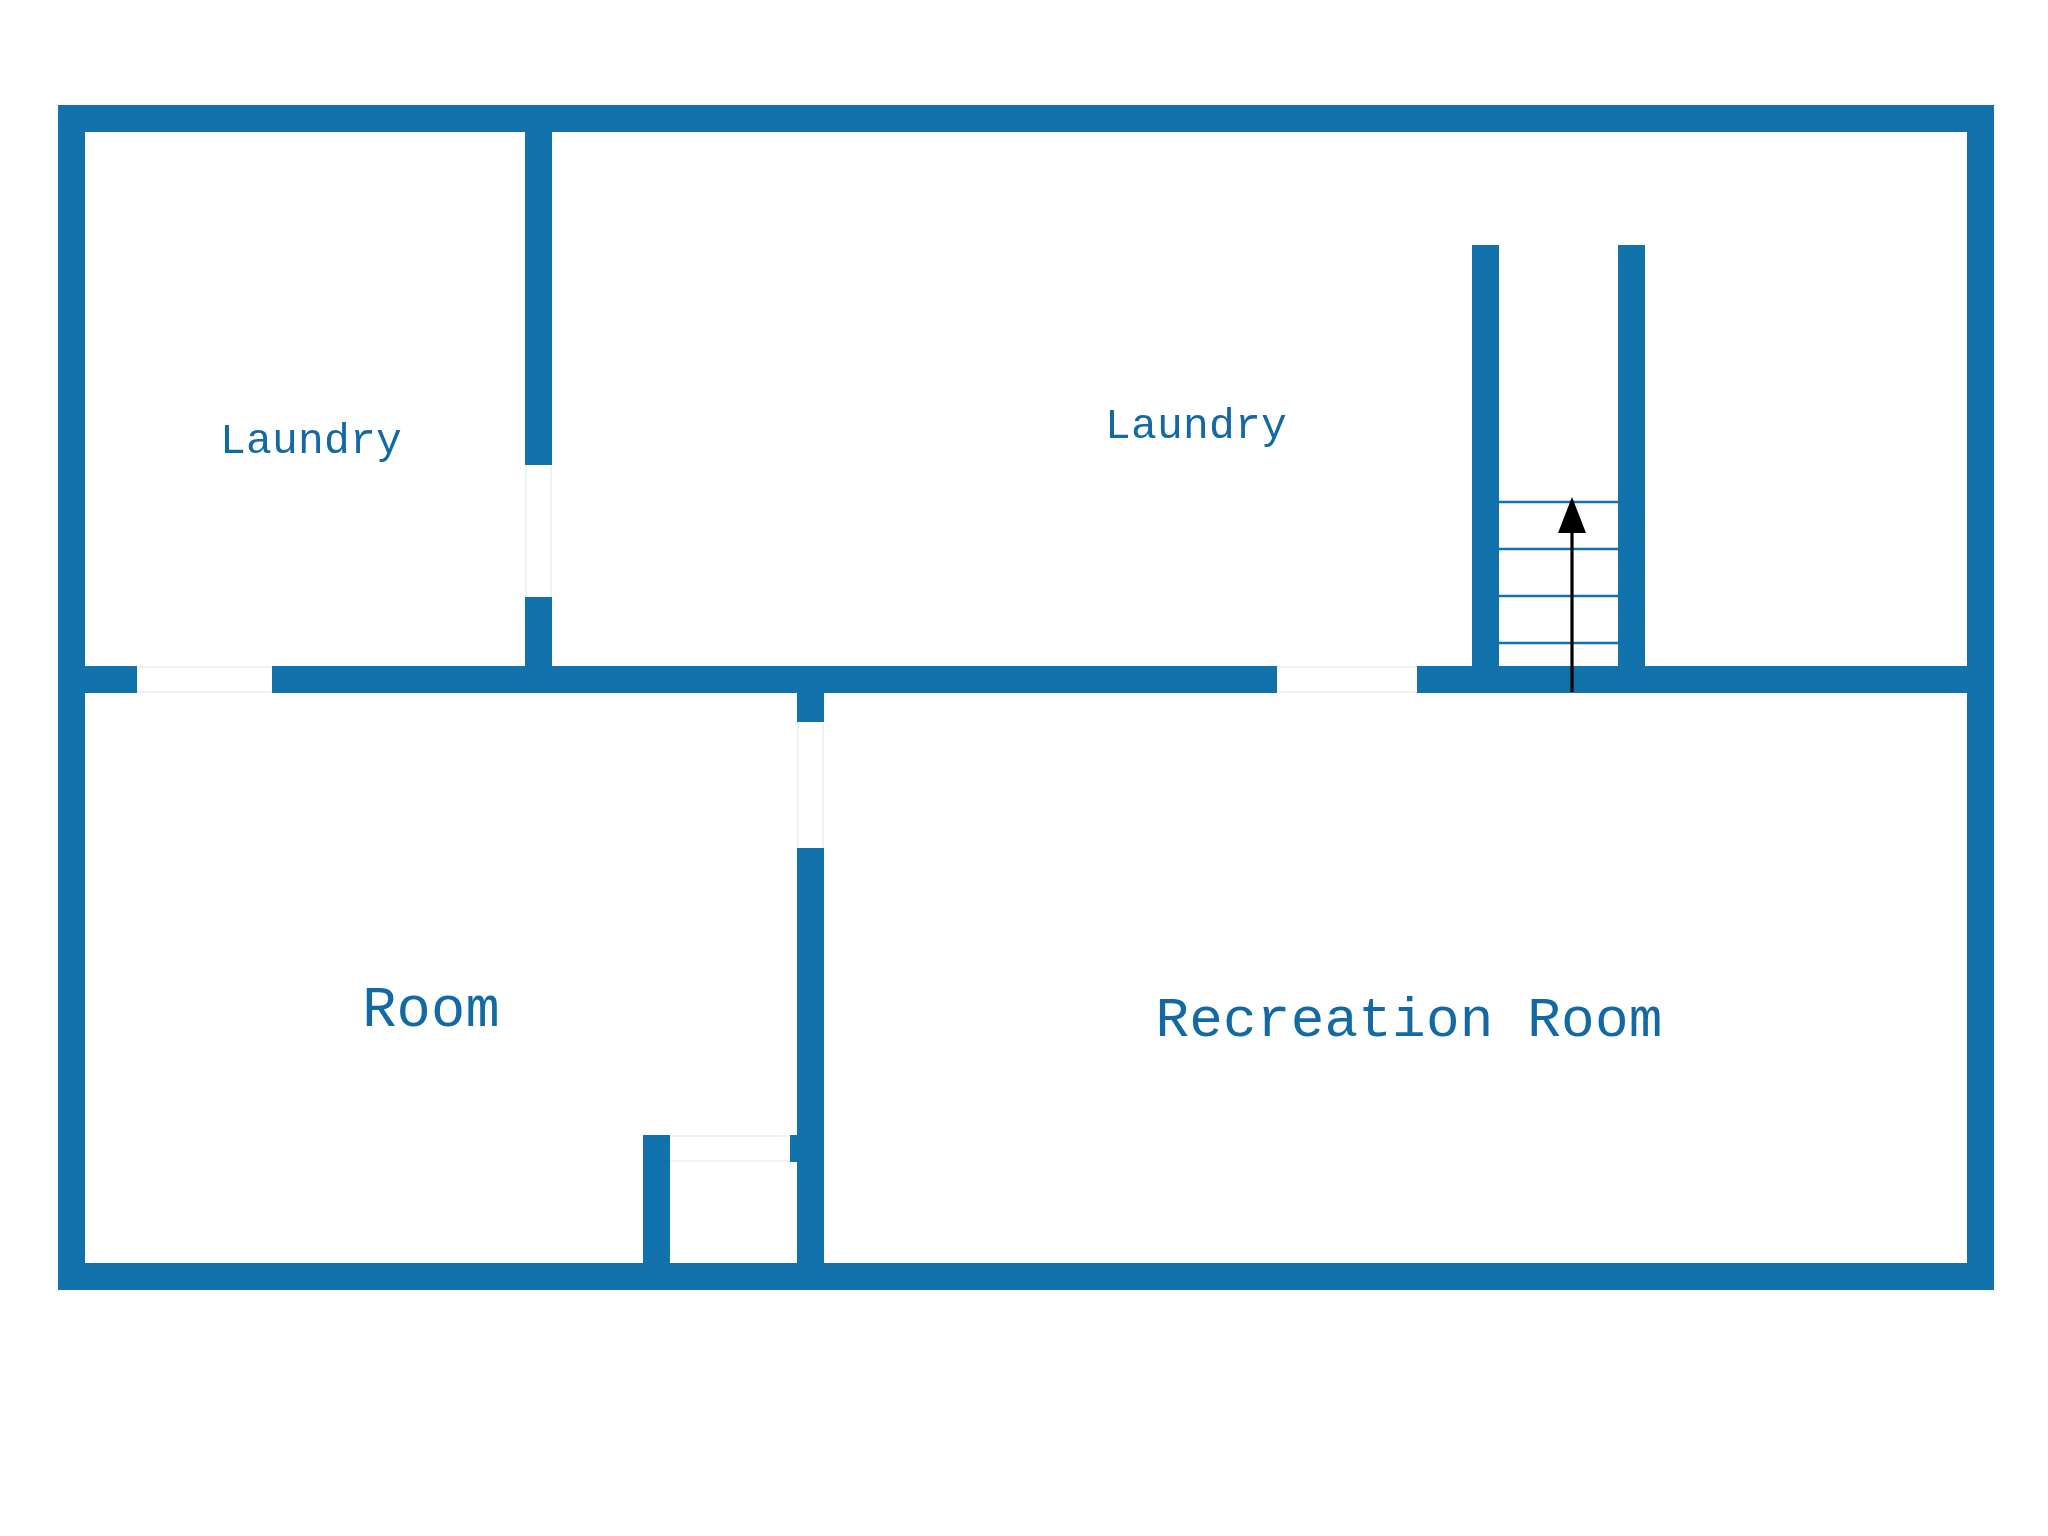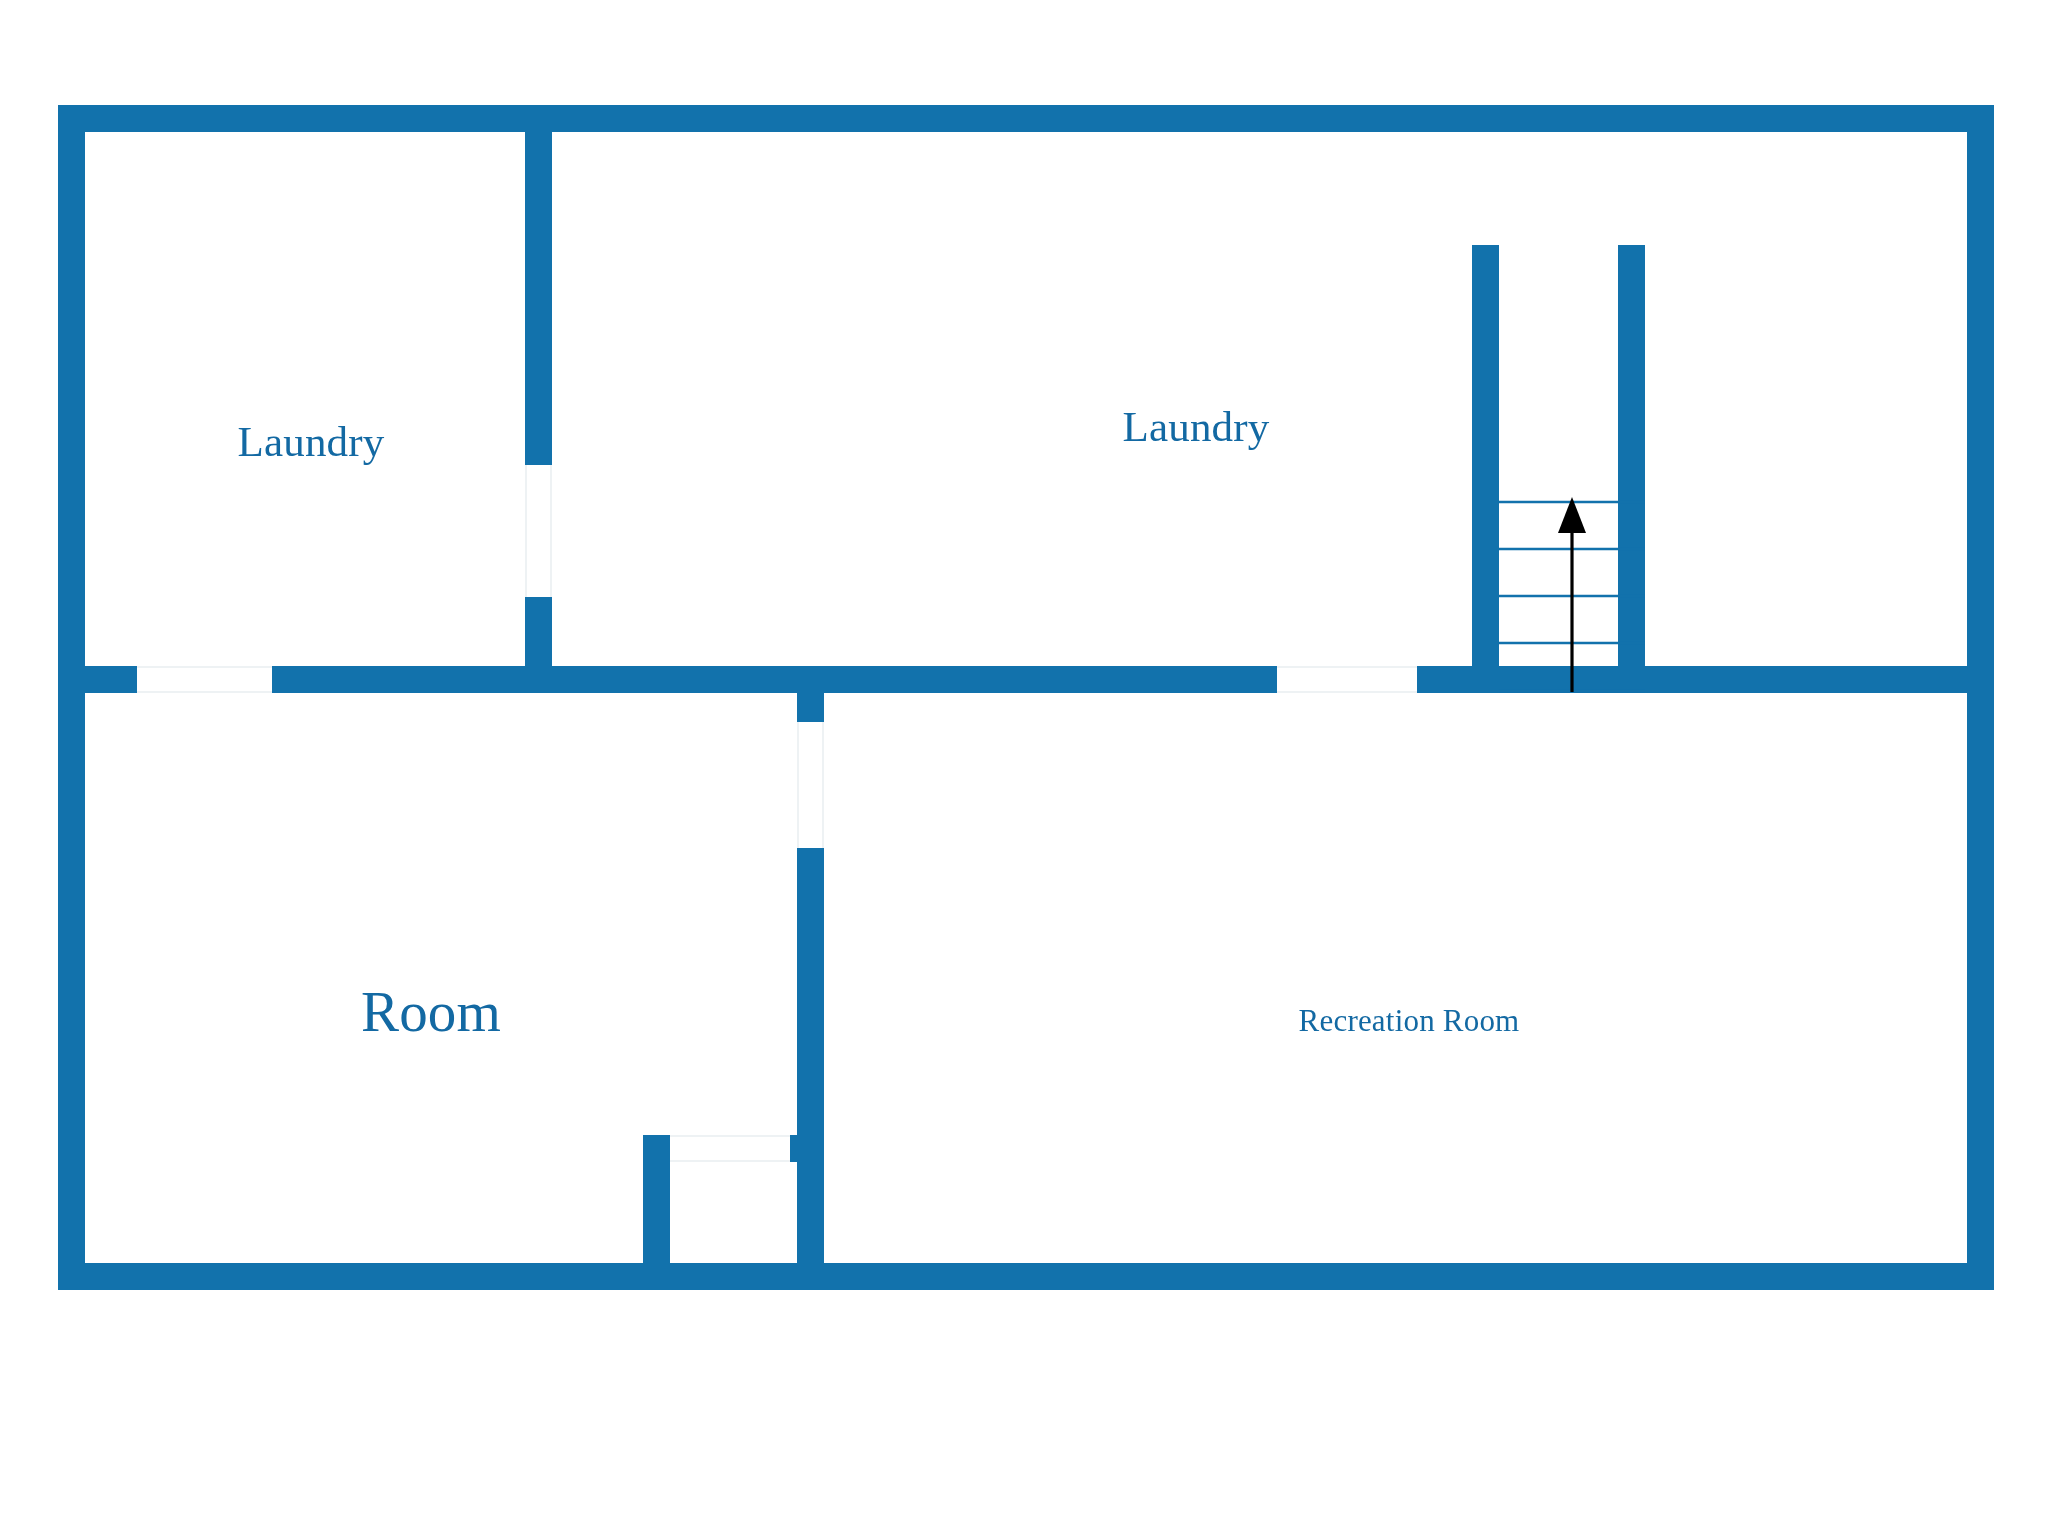"Laundry" .room-label { font-family: Liberation Serif, serif -> Liberation Mono, monospace }
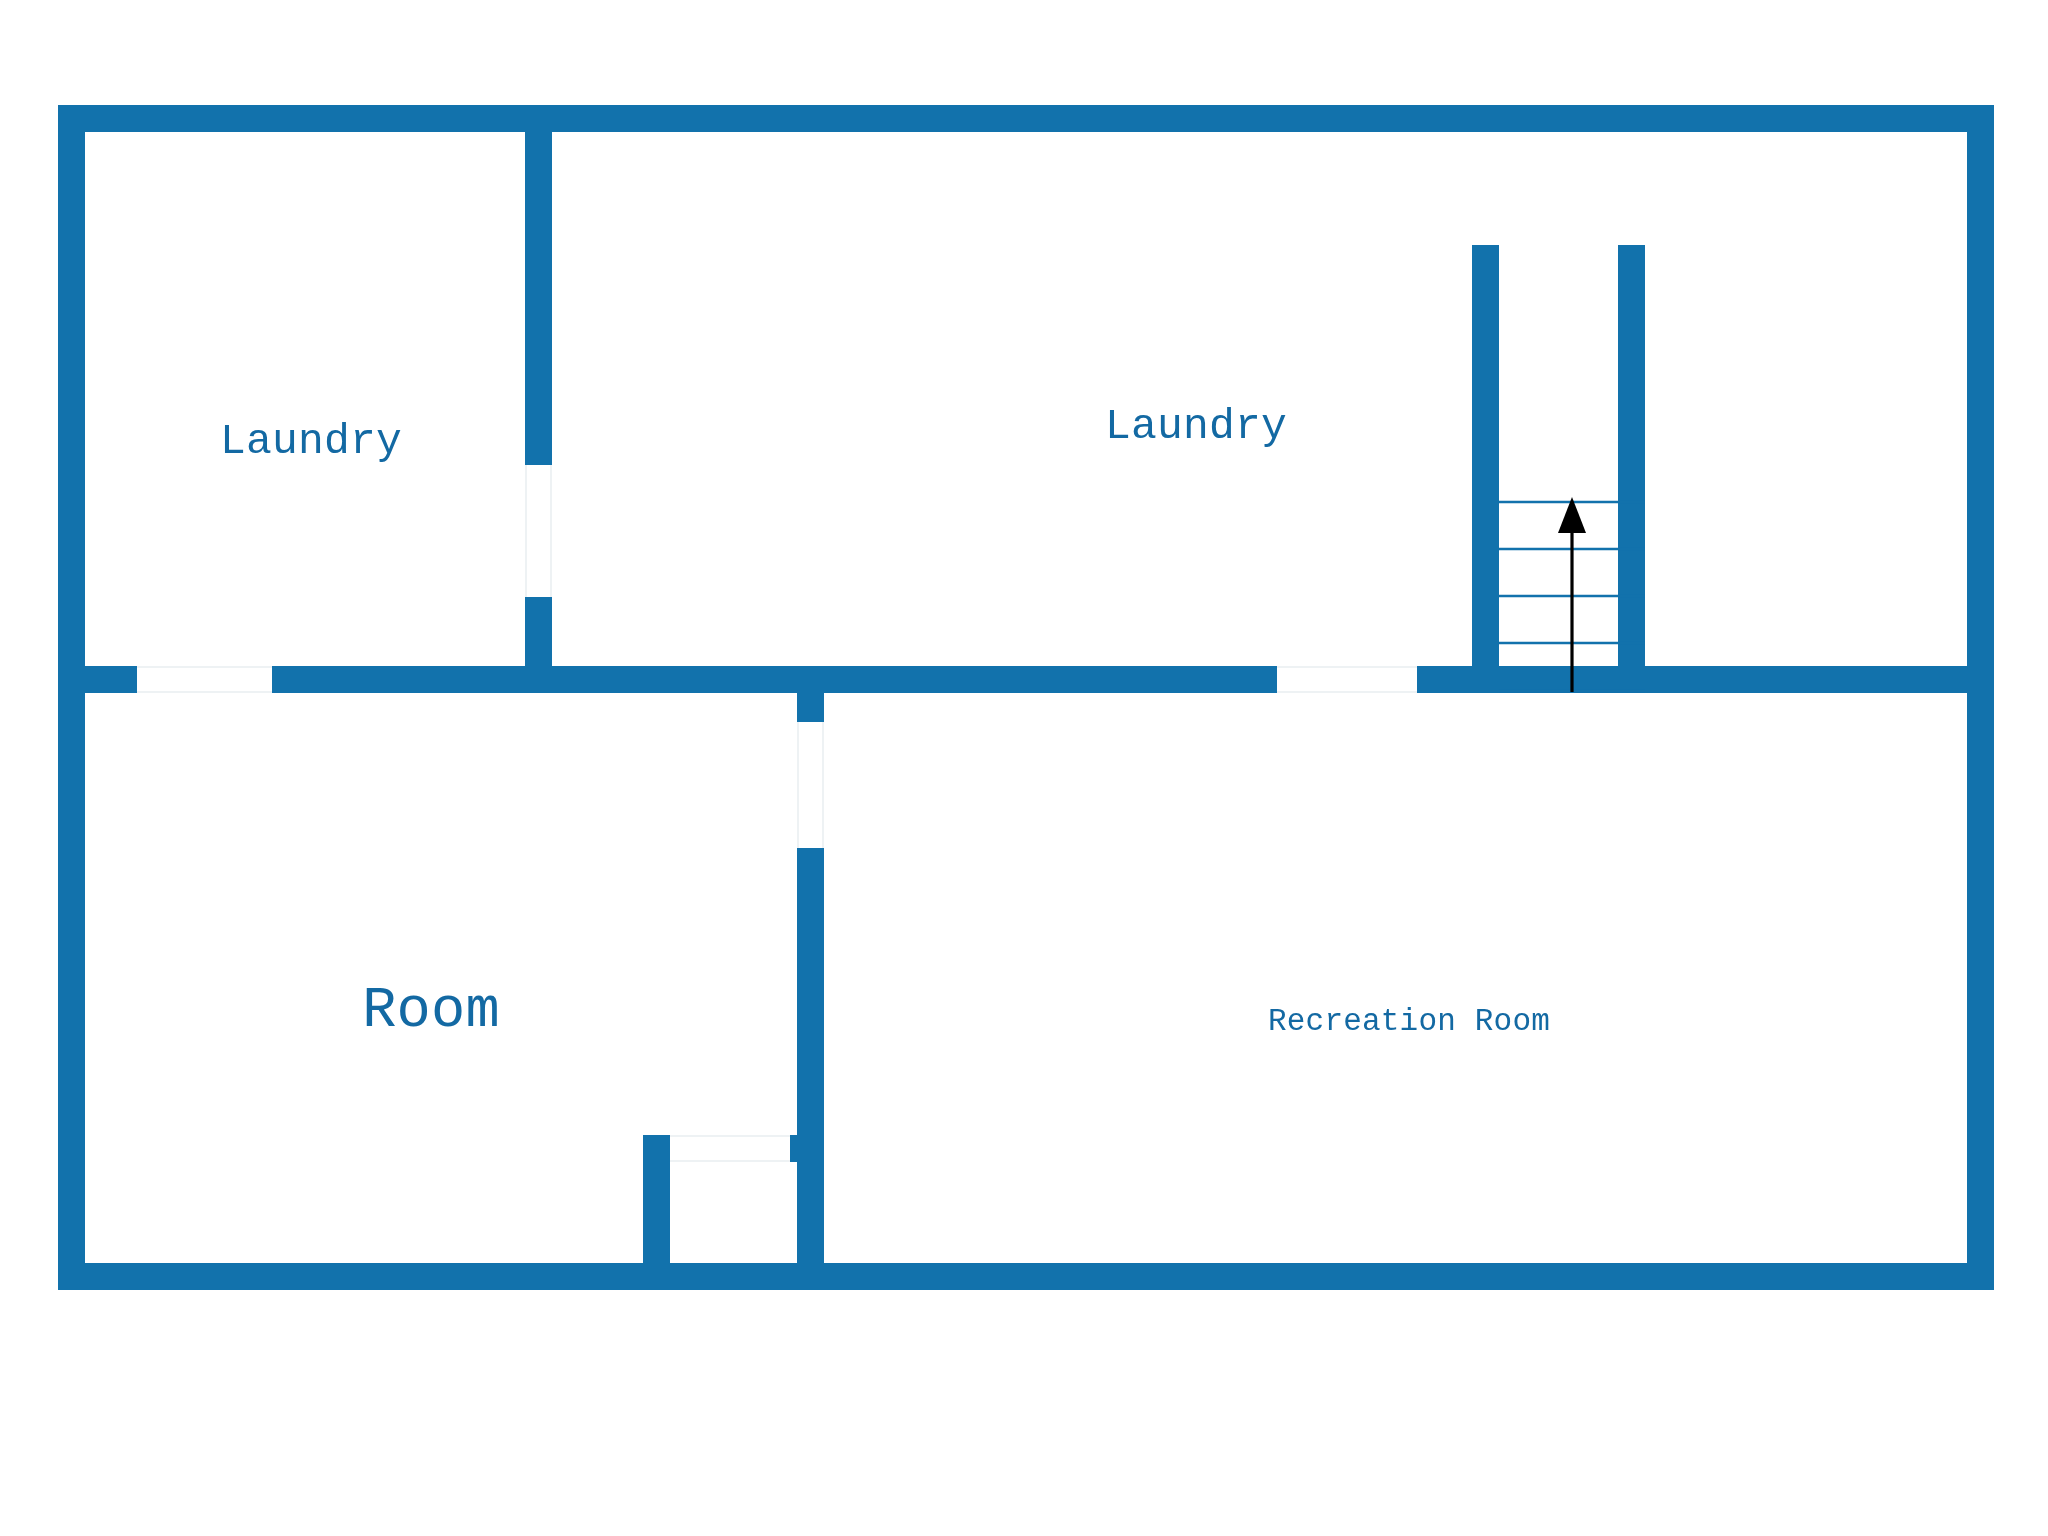"Recreation Room" #label-recroom { font-size: 31px -> 56px }
